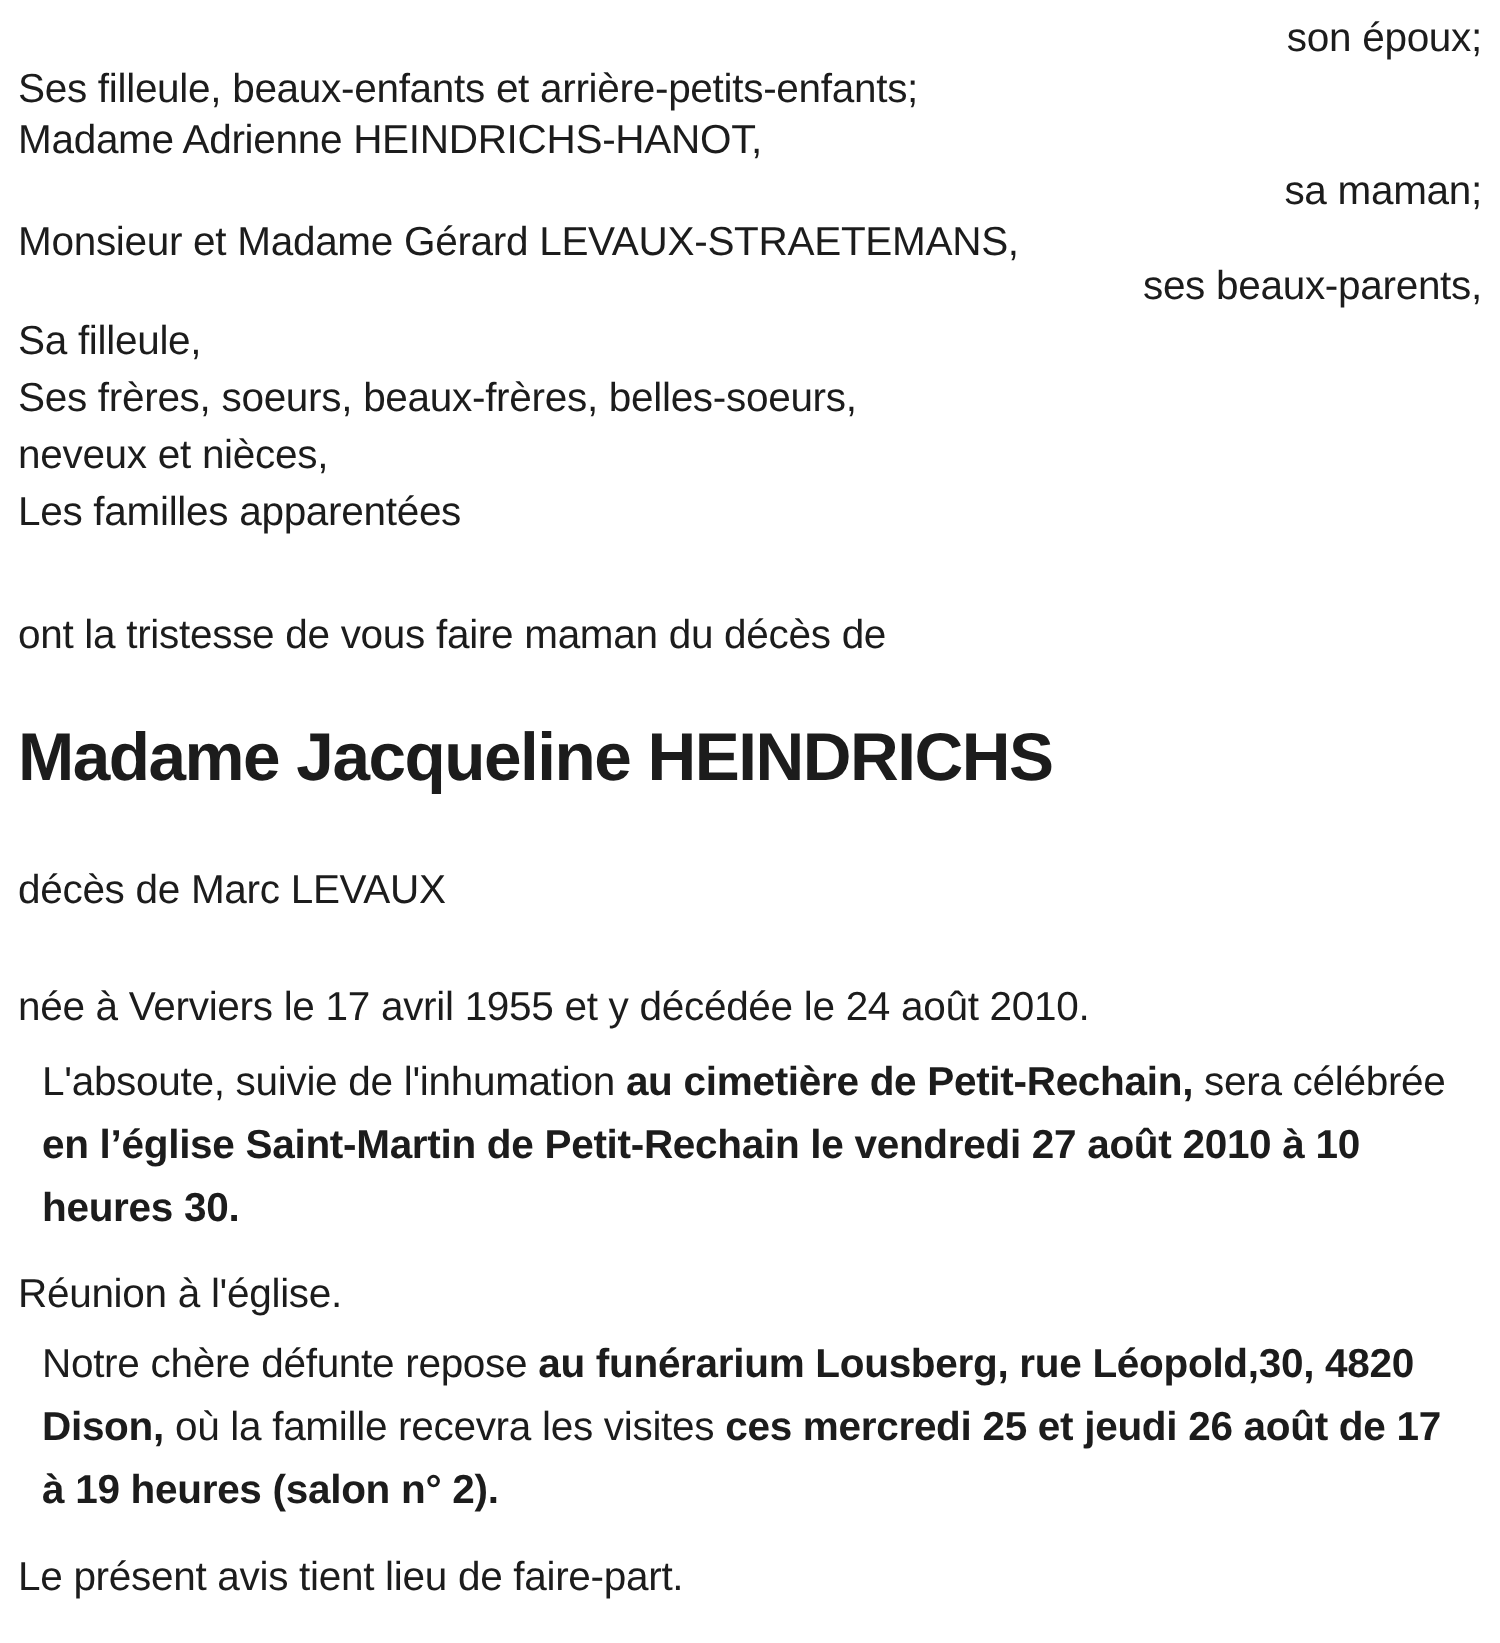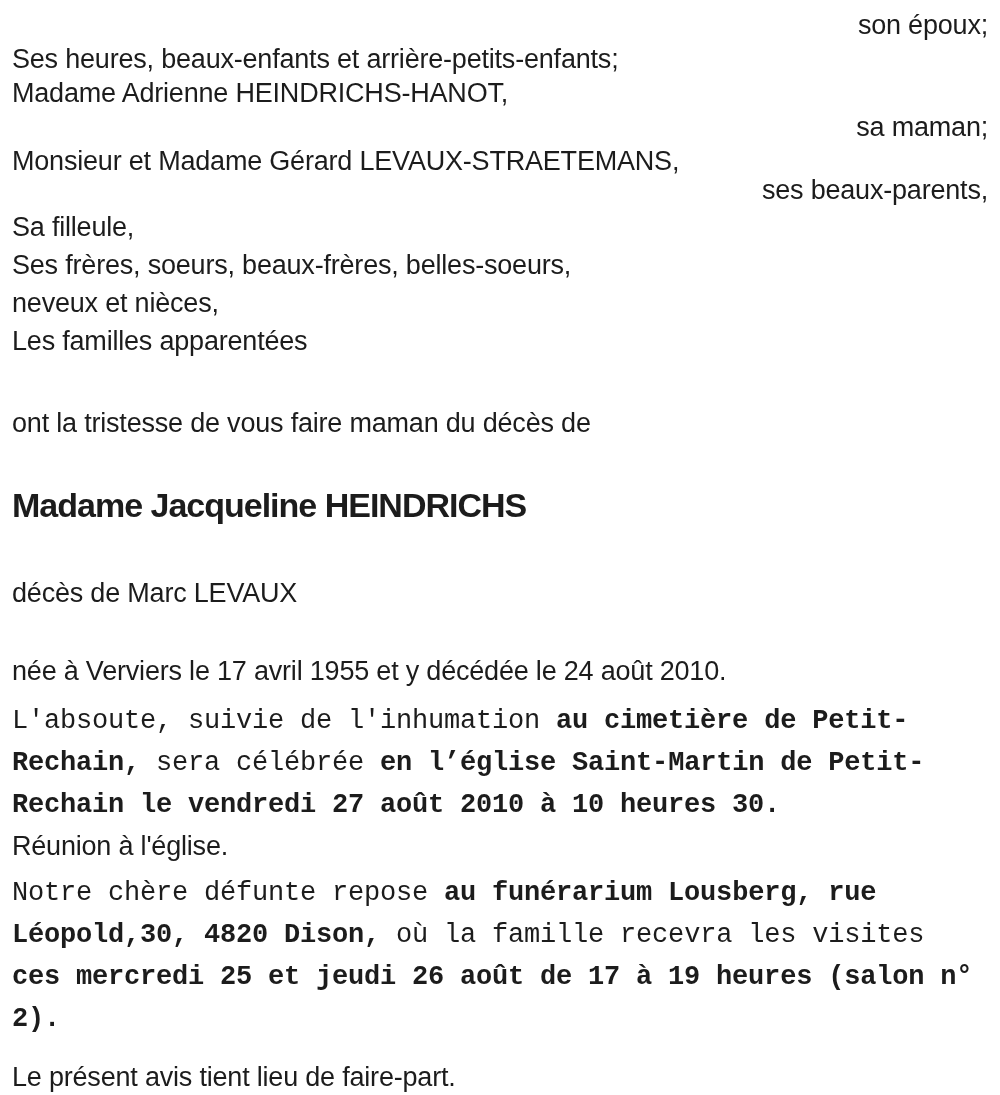"Ses heures, beaux-enfants et" div.fam-line { text: heures -> filleule }
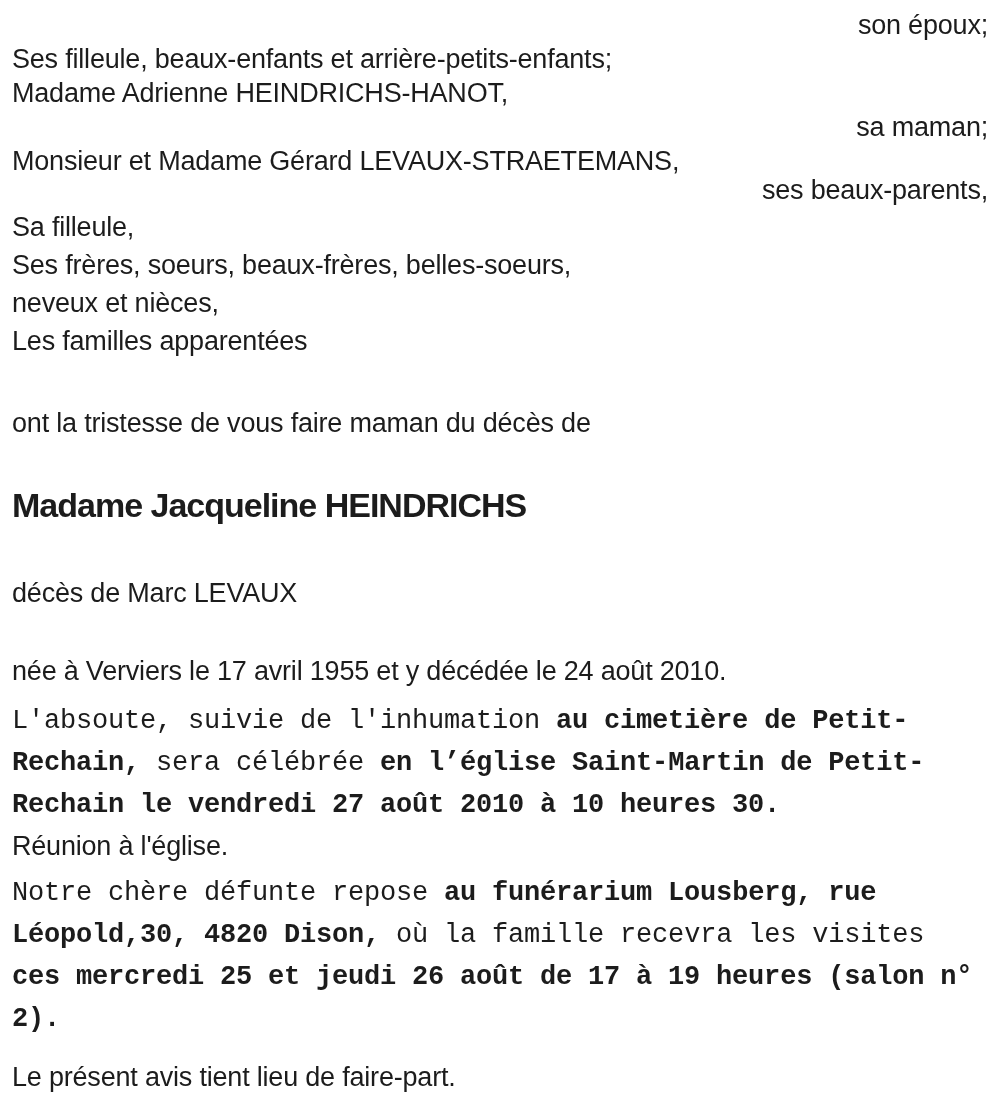"Madame Jacqueline HEINDRICHS" .deceased-name { font-size: 34px -> 45px }
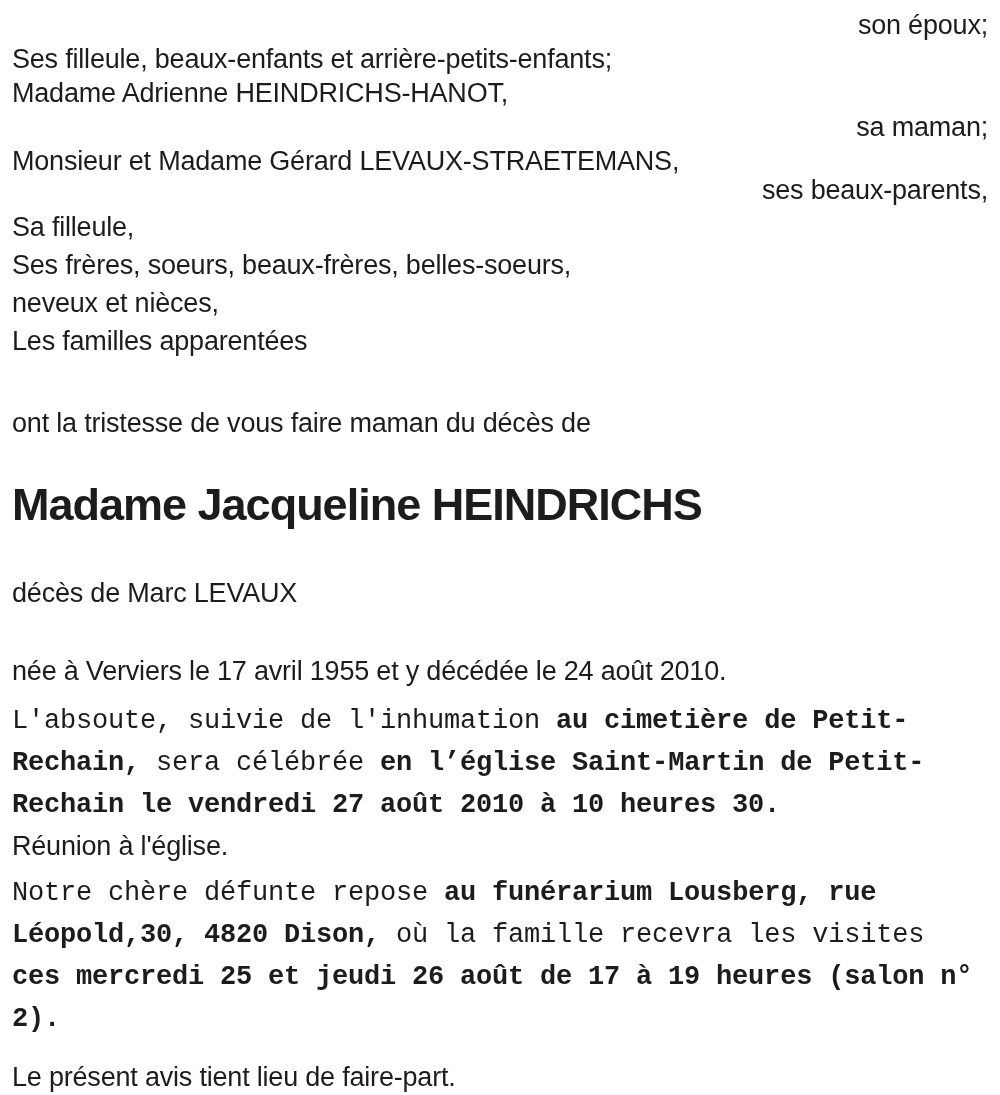"L'absoute, suivie de l'inhumation au" p { font-family: Liberation Mono, monospace -> none; margin: 0 -> 16px }
